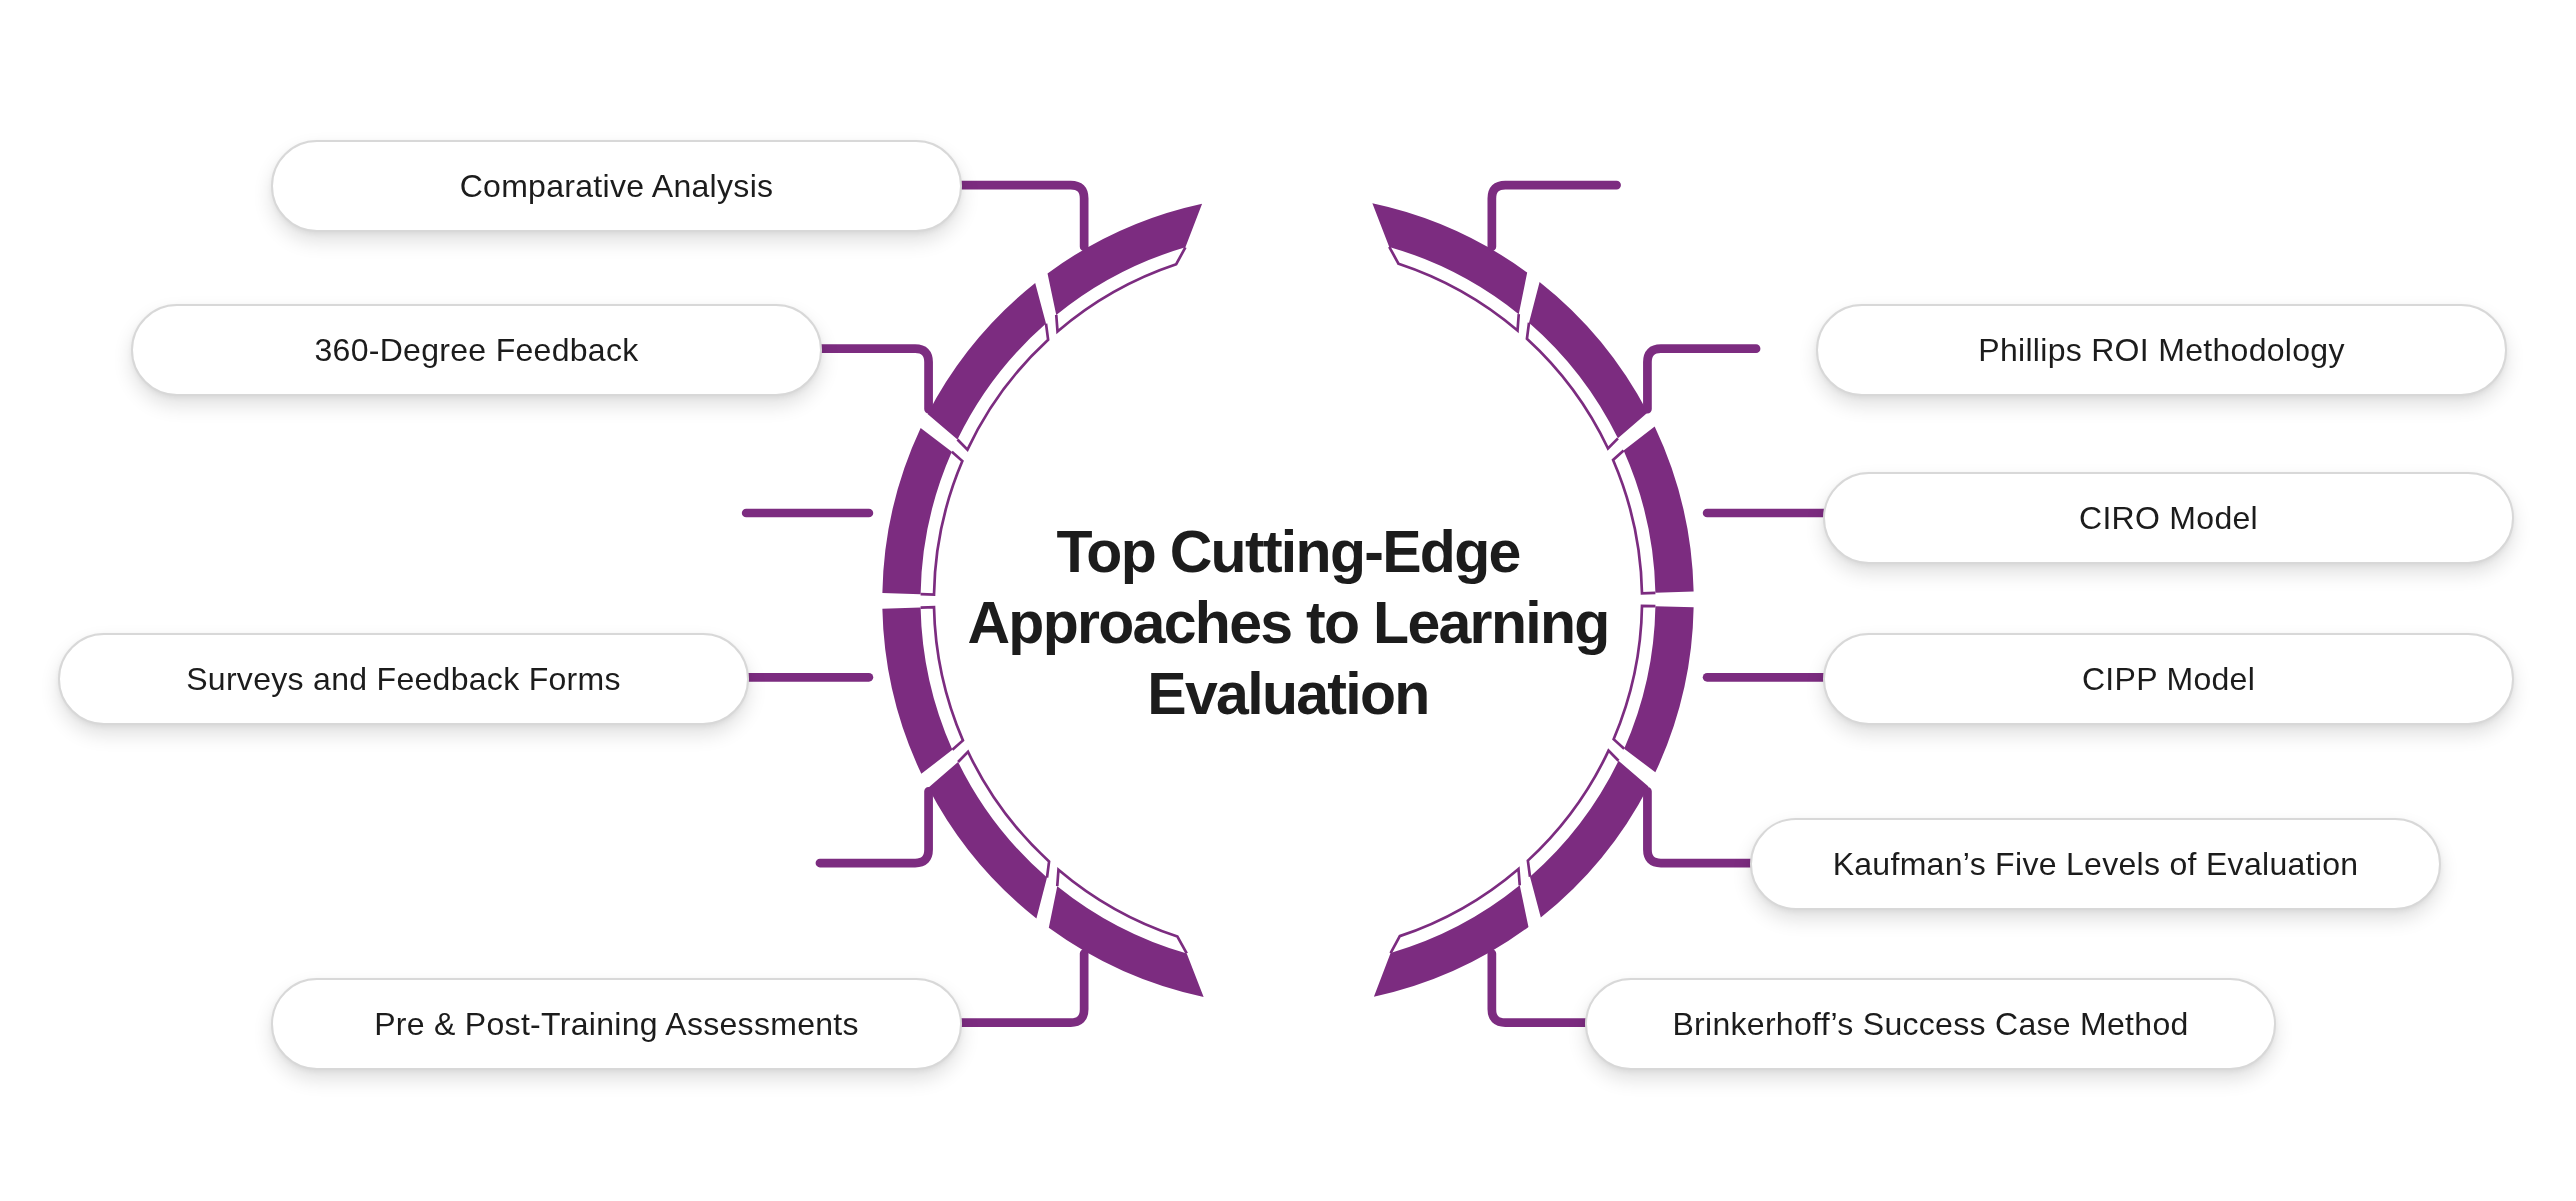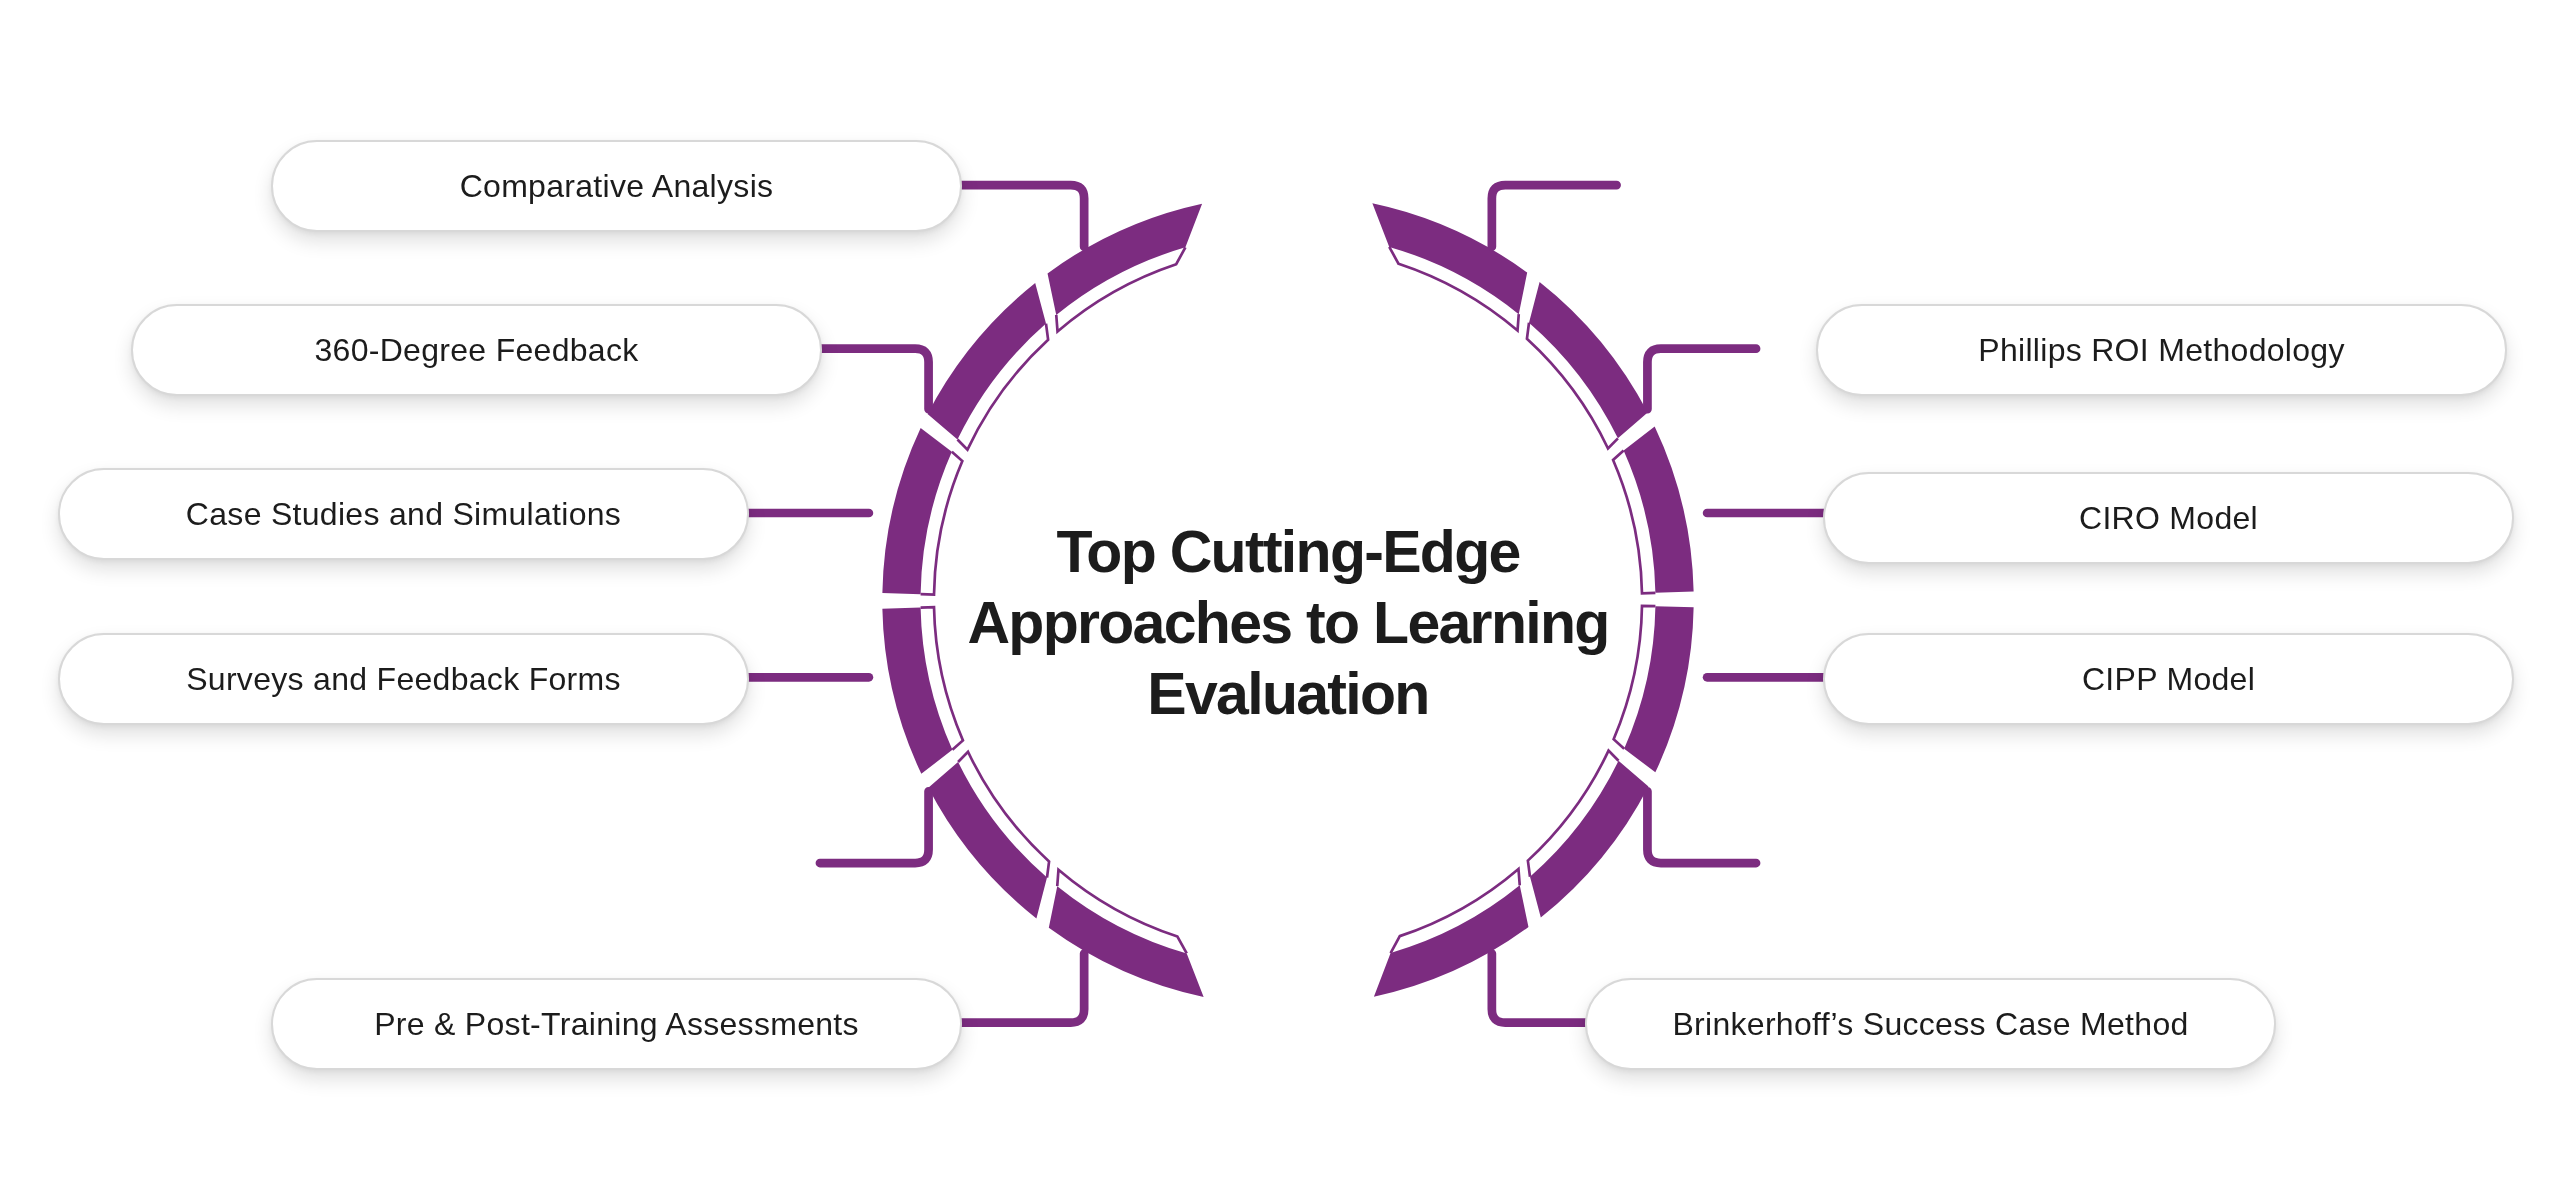"Case Studies and Simulations" div.pill { html: <div> <span>Case Studies and Simulations</span> </div> -> none }
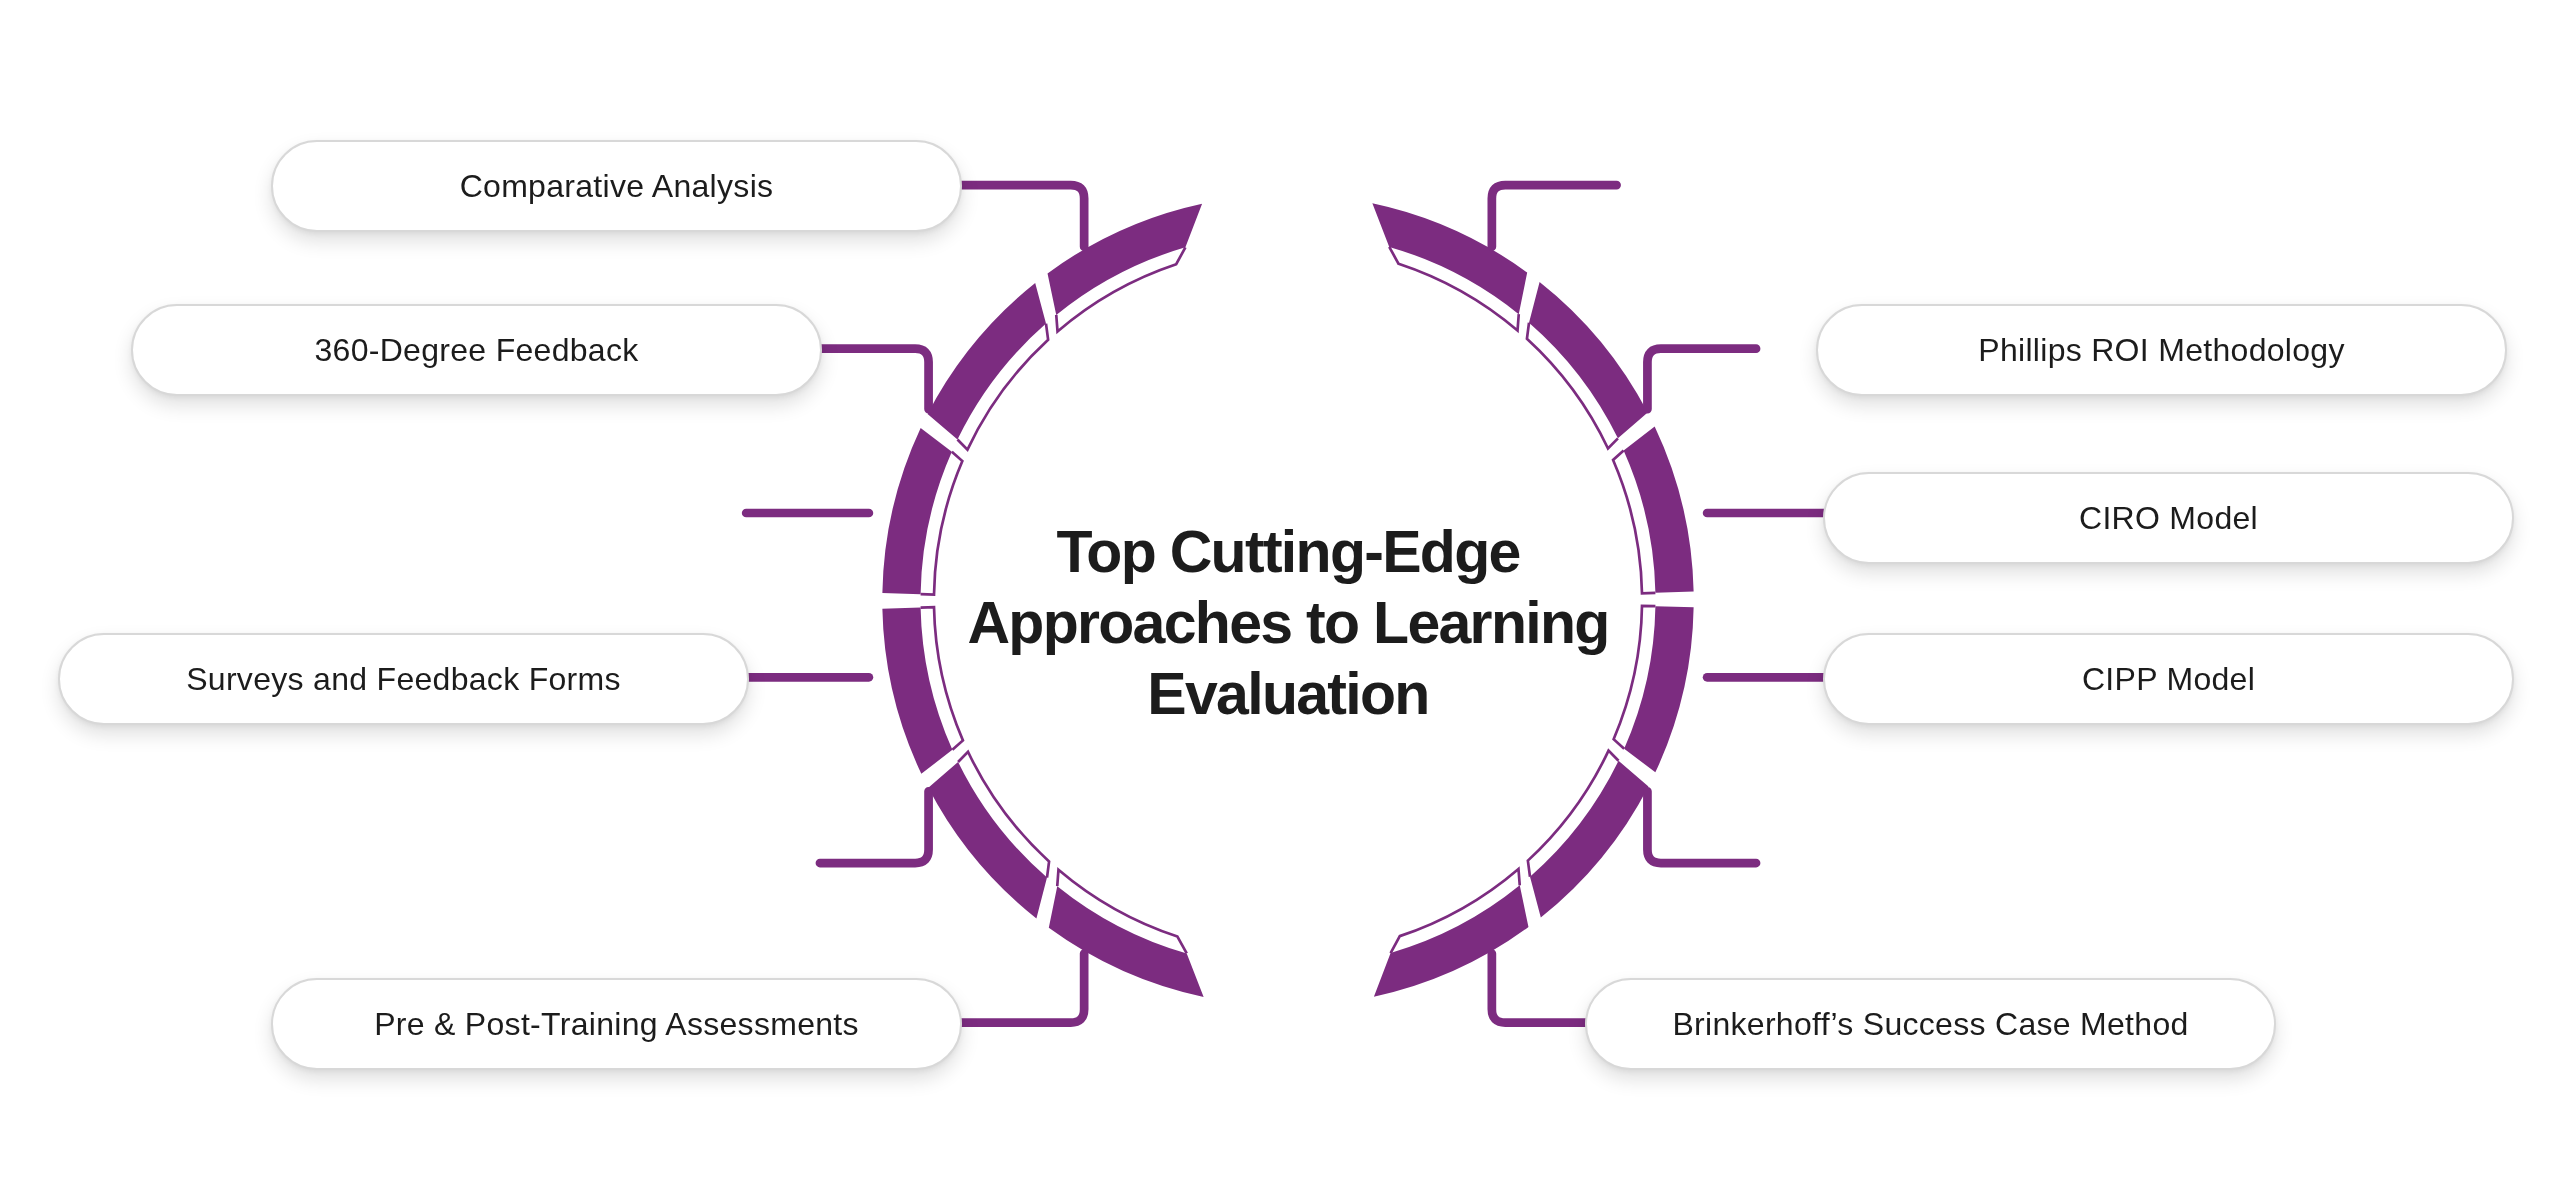"Kaufman’s Five Levels of Evaluation" div.pill { html: none -> <div> <span>Kaufman’s Five Levels of Evaluation</span> </div> }
